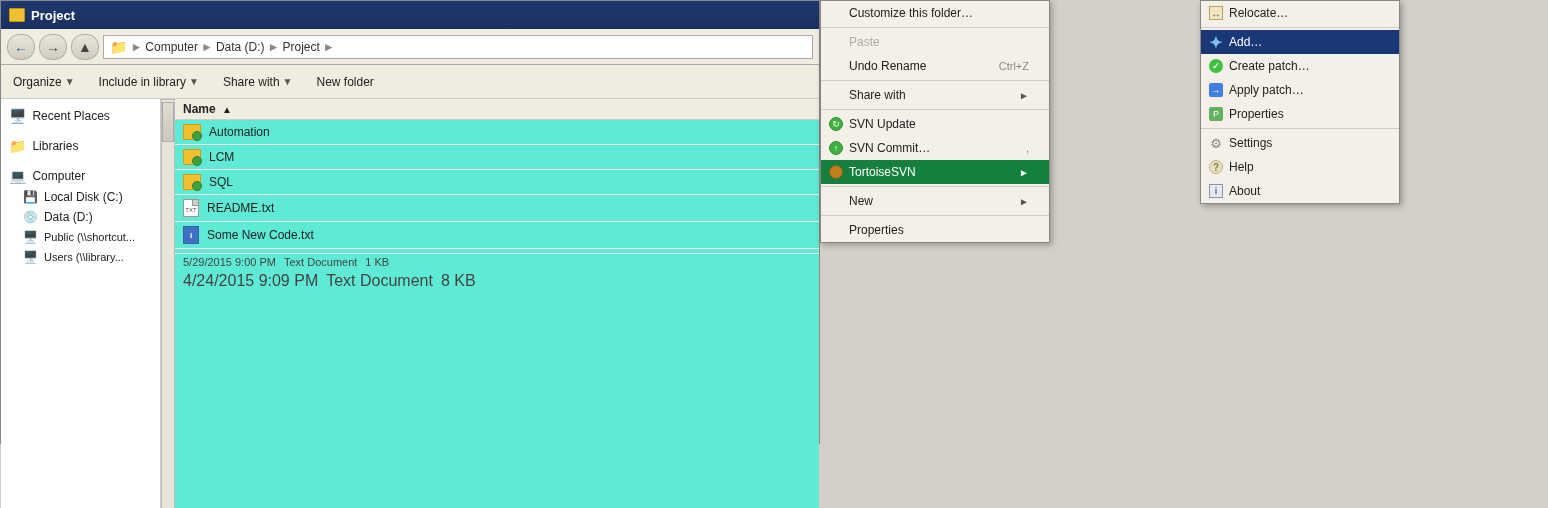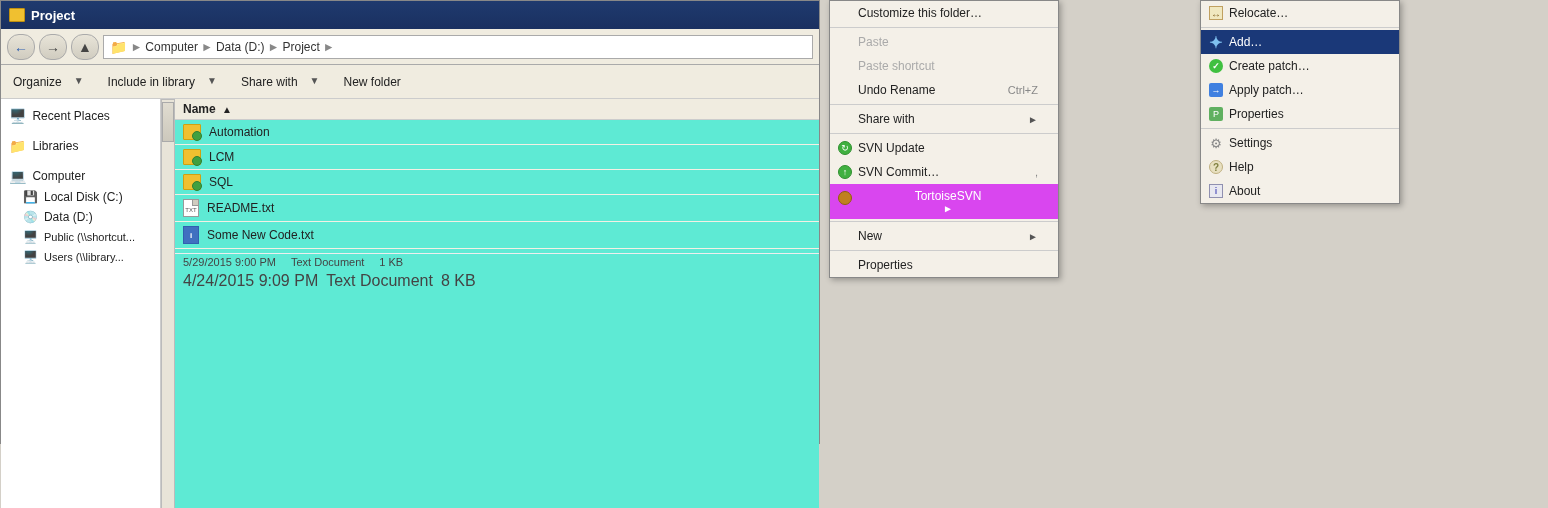"Customize this folder…" div.context-menu { margin-left: 9px -> none }
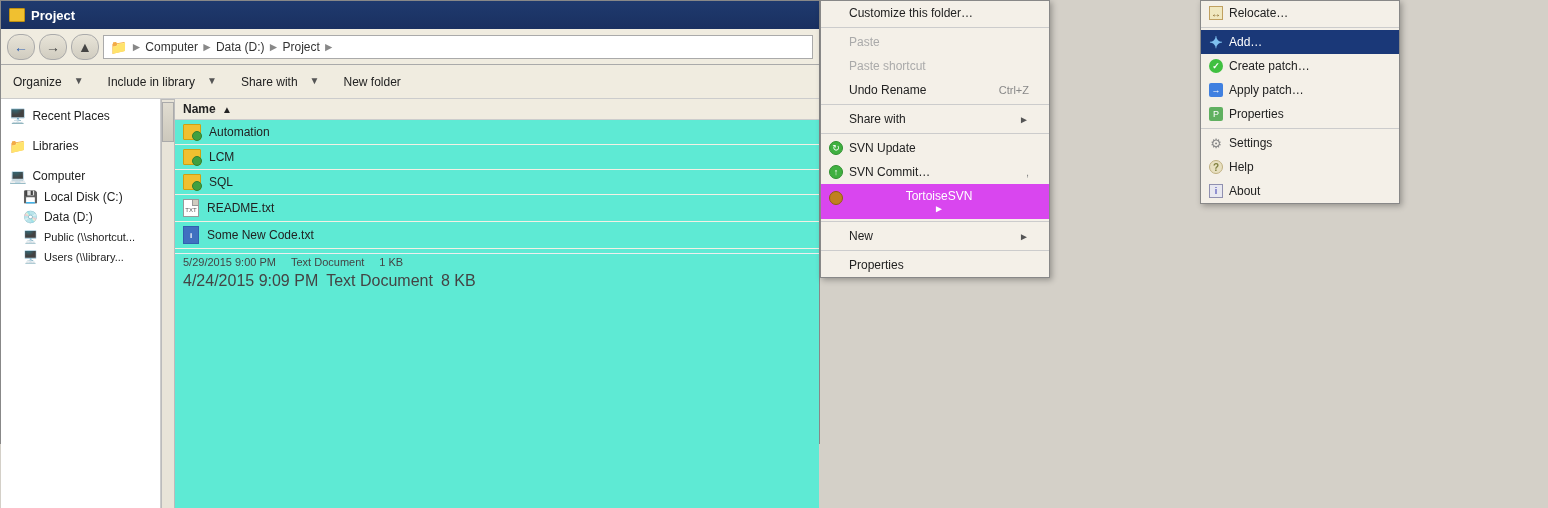"Paste shortcut" div.menu-item { html: <div> <span>Paste shortcut</span> </div> -> none }
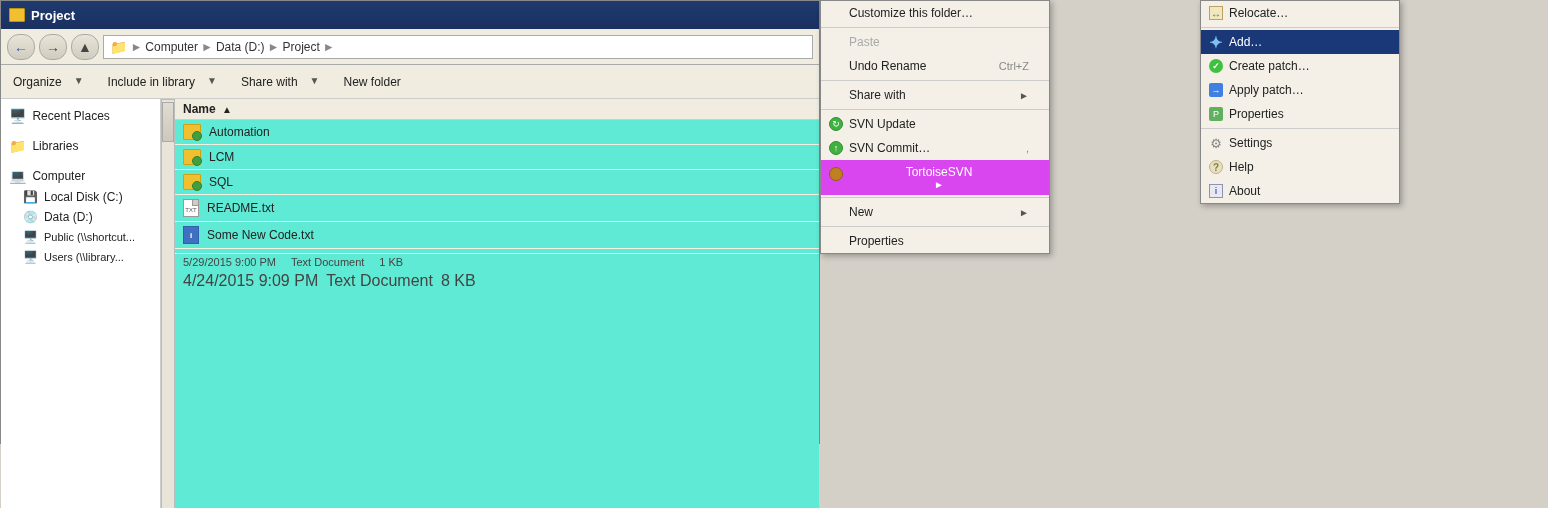"Organize" .toolbar-btn { align-items: flex-start -> center; gap: 12px -> 3px }
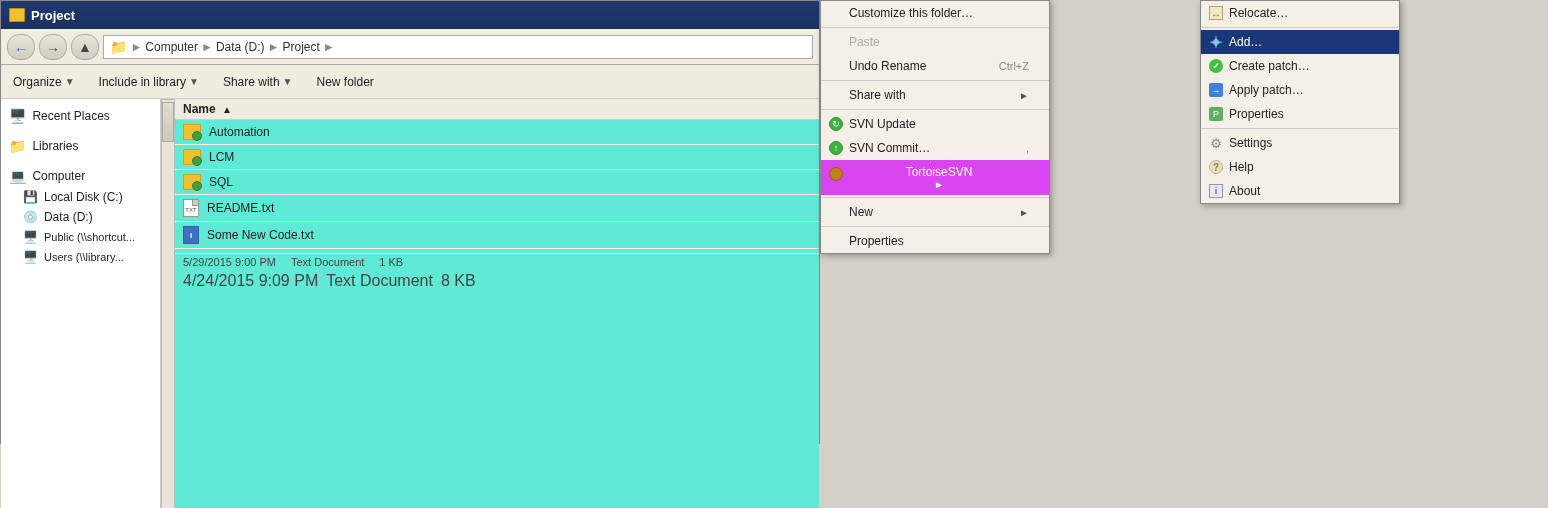"TortoiseSVN" .menu-item.highlighted { background: #d946ef -> #15803d; flex-direction: column -> none }
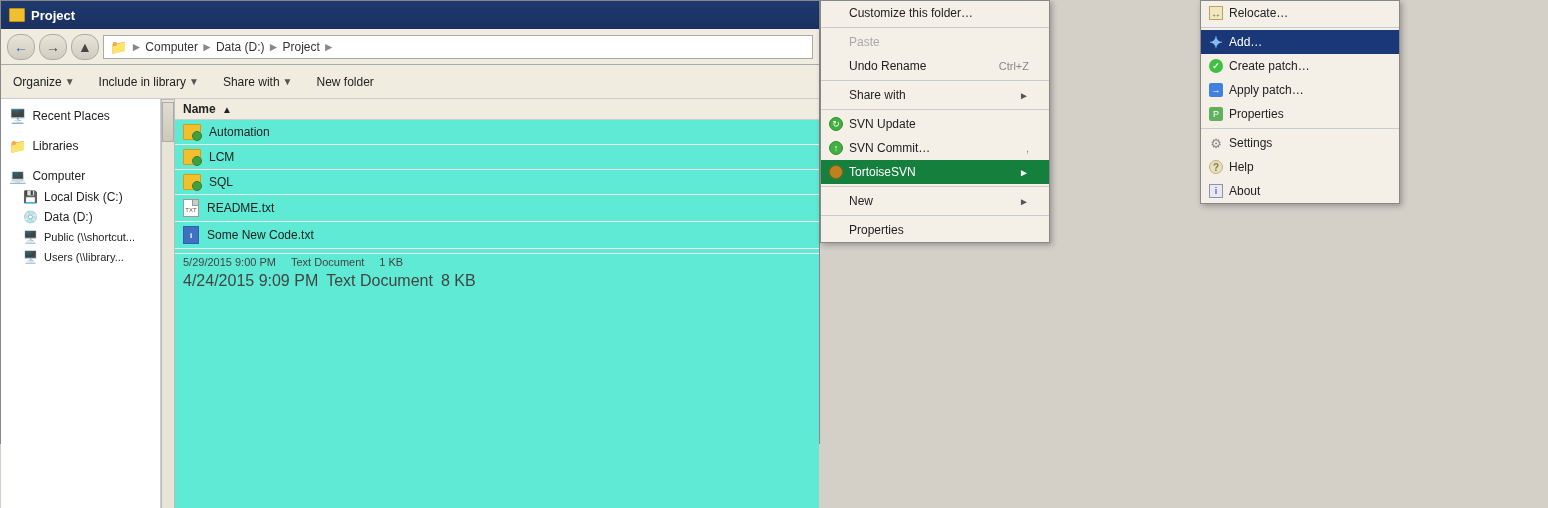"5/29/2015 9:00 PM" div { gap: 15px -> 8px }
